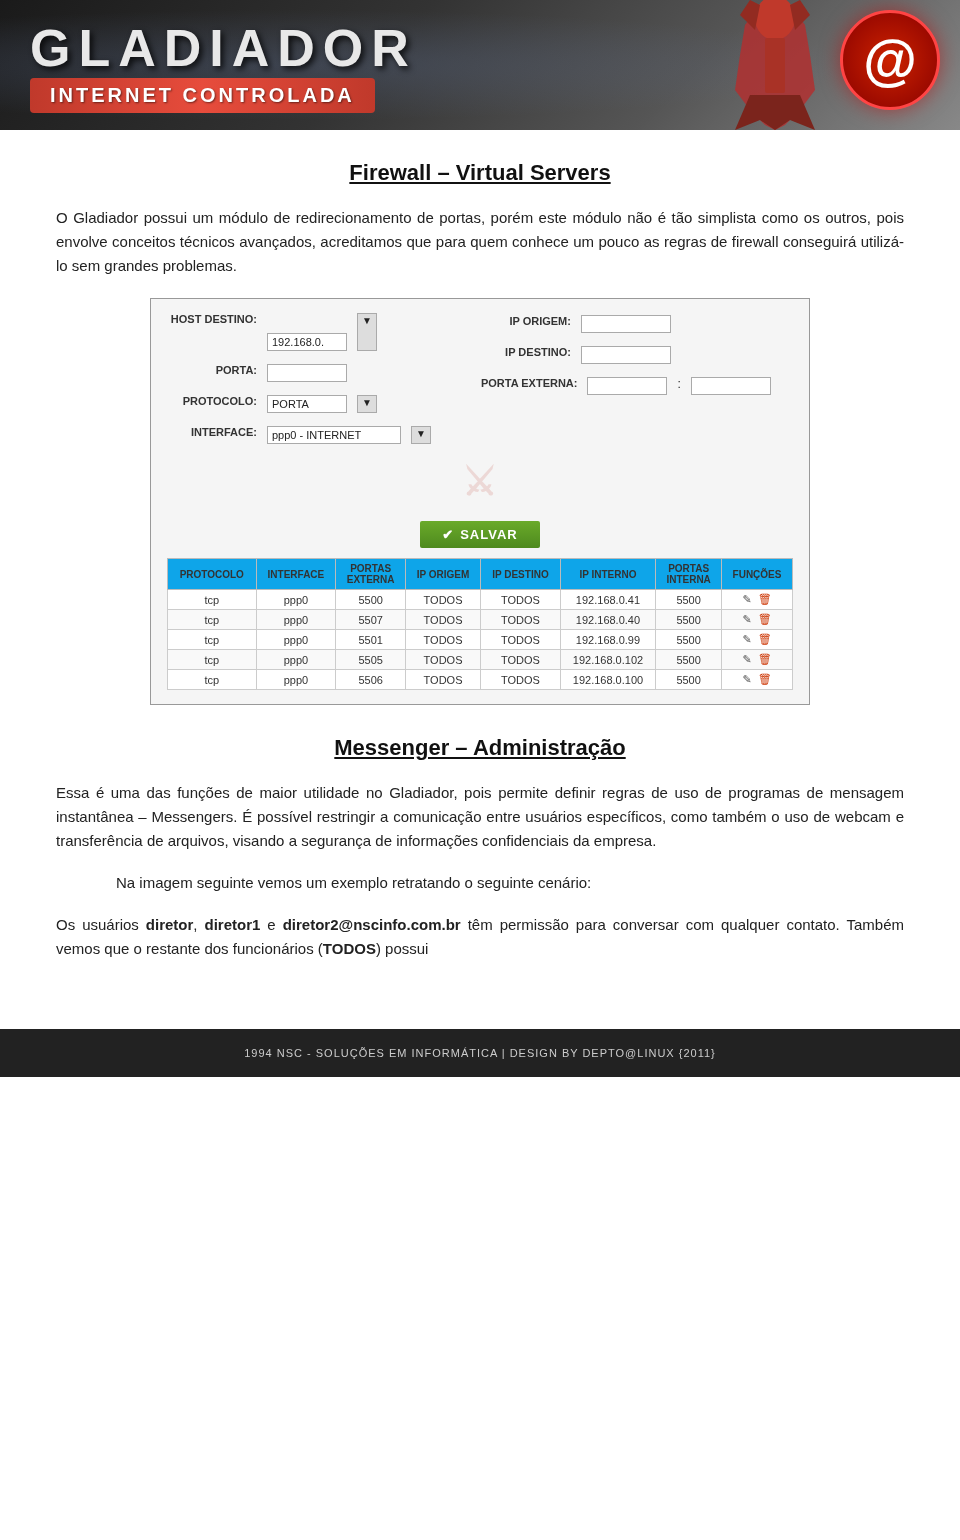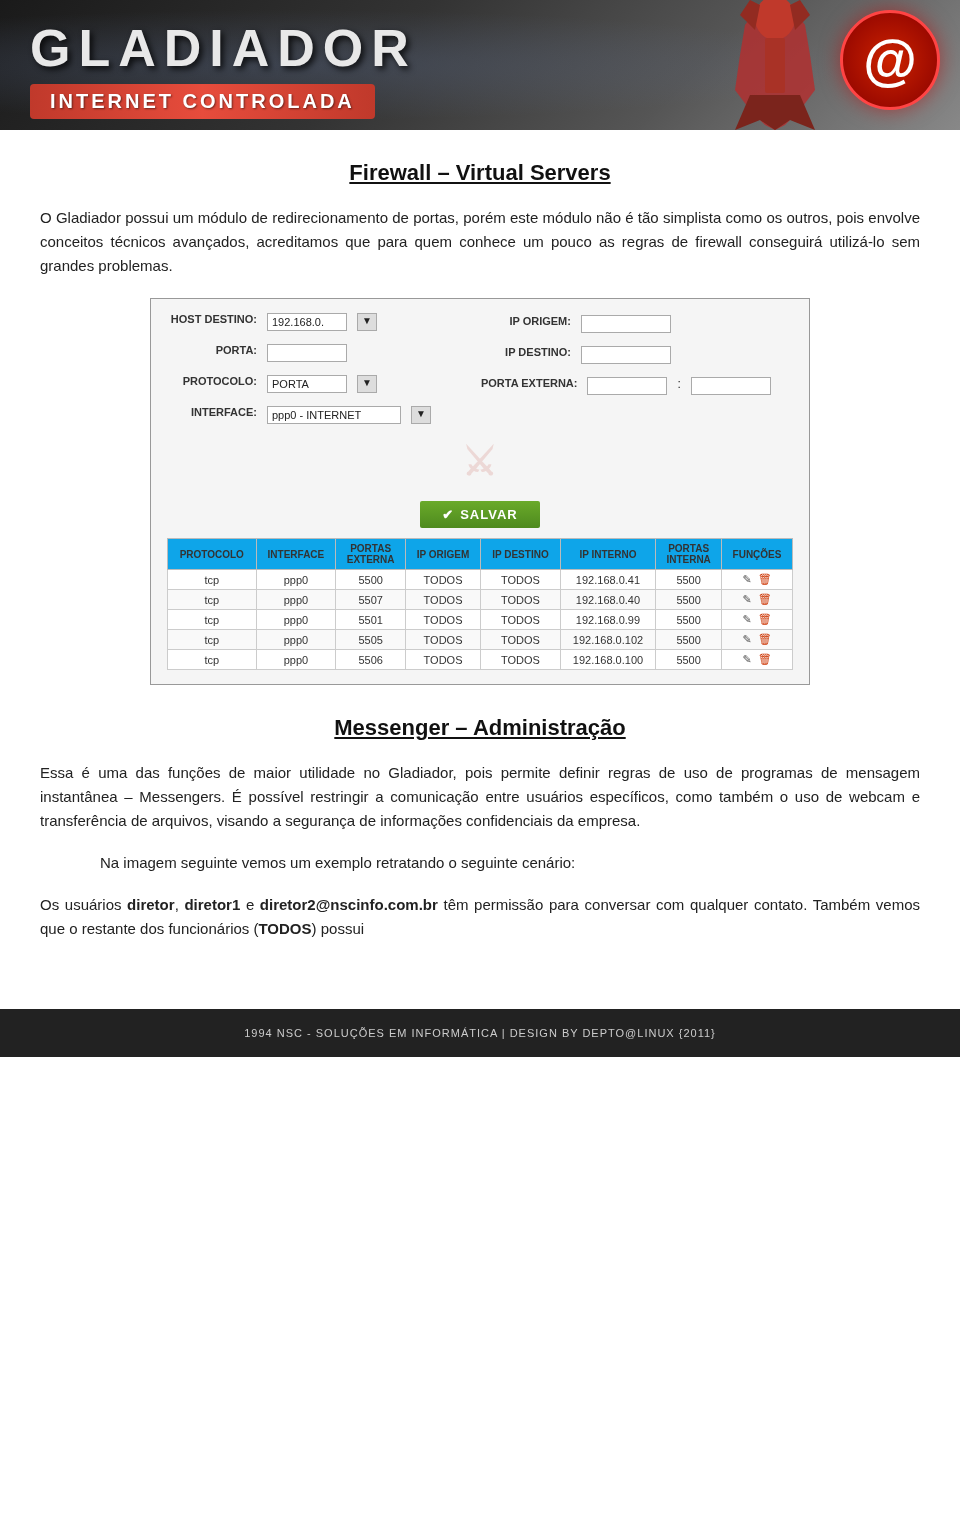"INTERNET CONTROLADA" .header-subtitle-bar { top: 84px -> 78px }
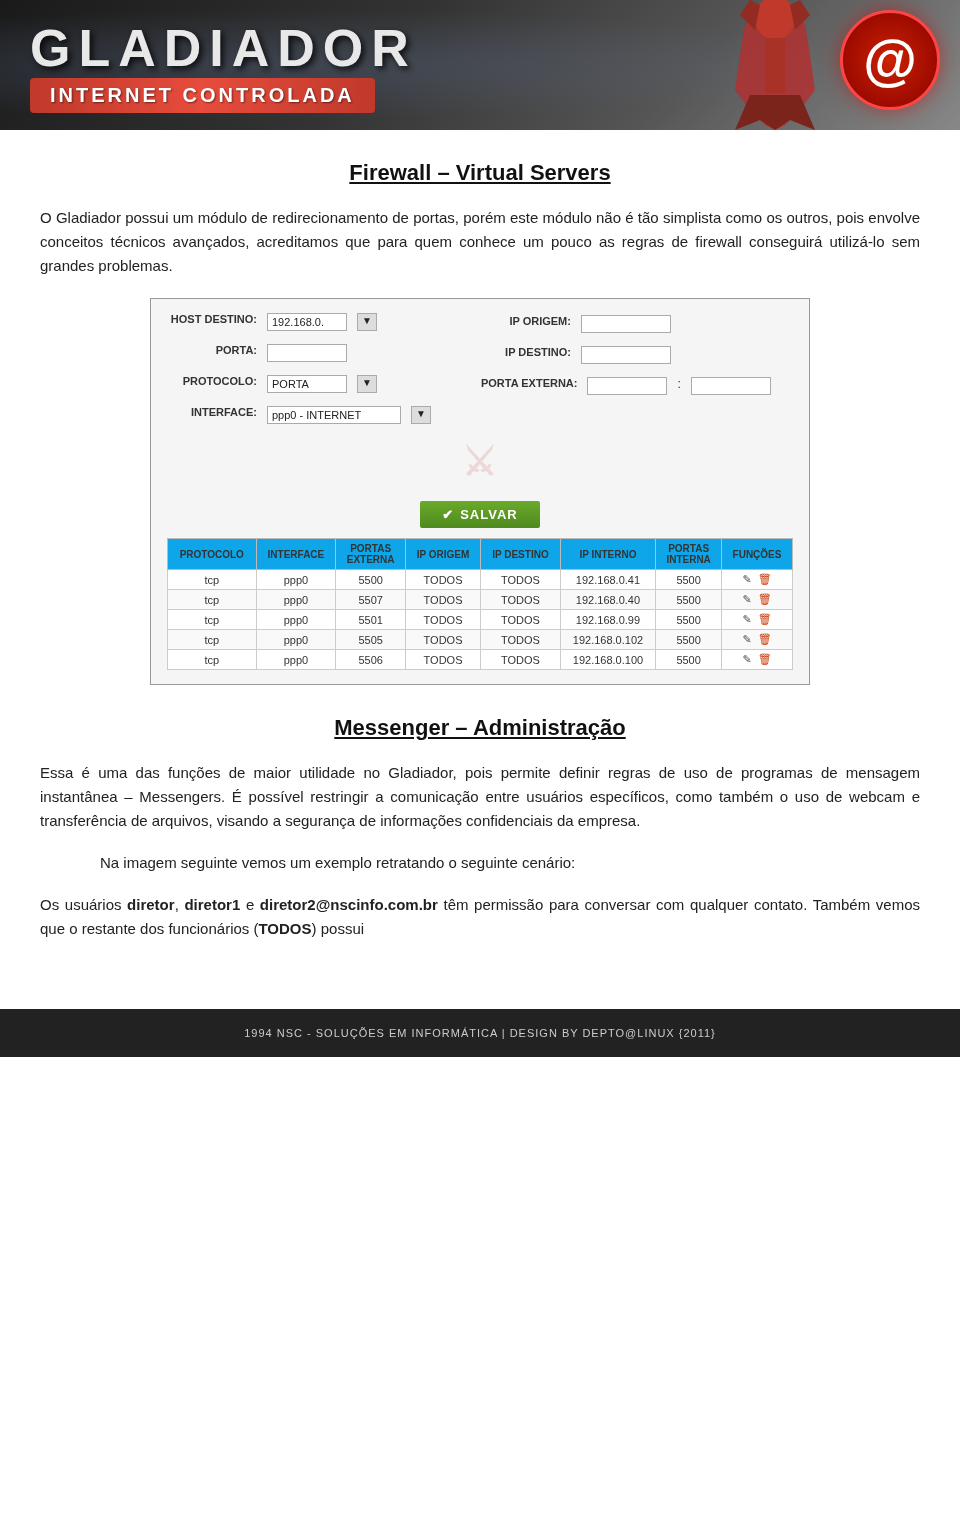"Firewall – Virtual Servers" .content { padding: 30px 40px -> 30px 56px }
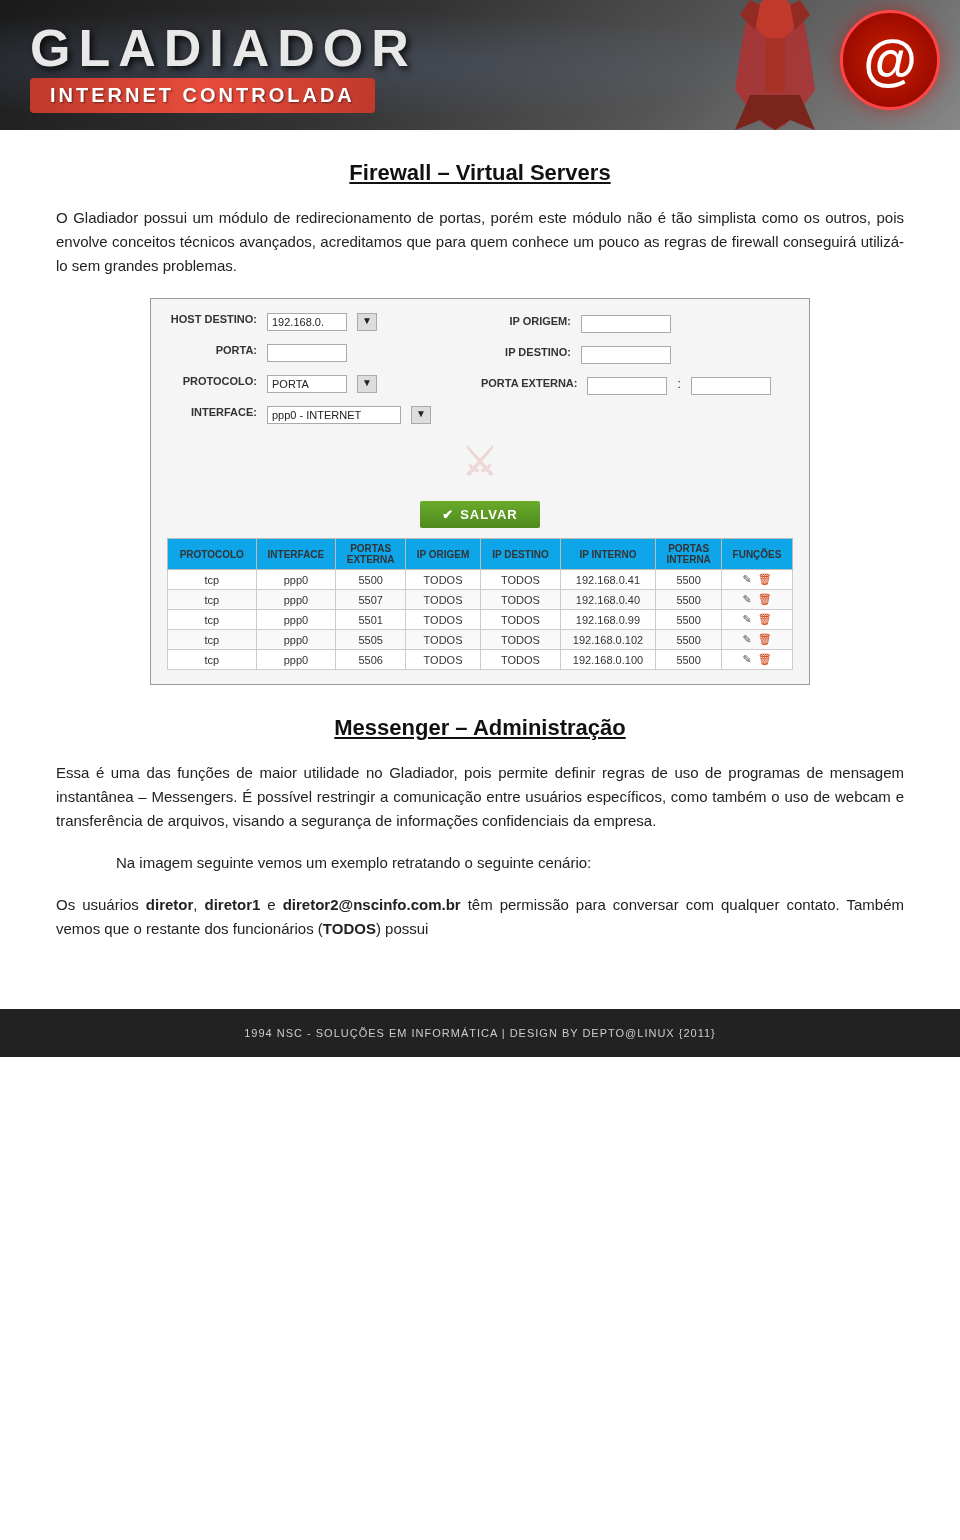"192.168.0." span.form-input { margin-top: none -> 20px }
